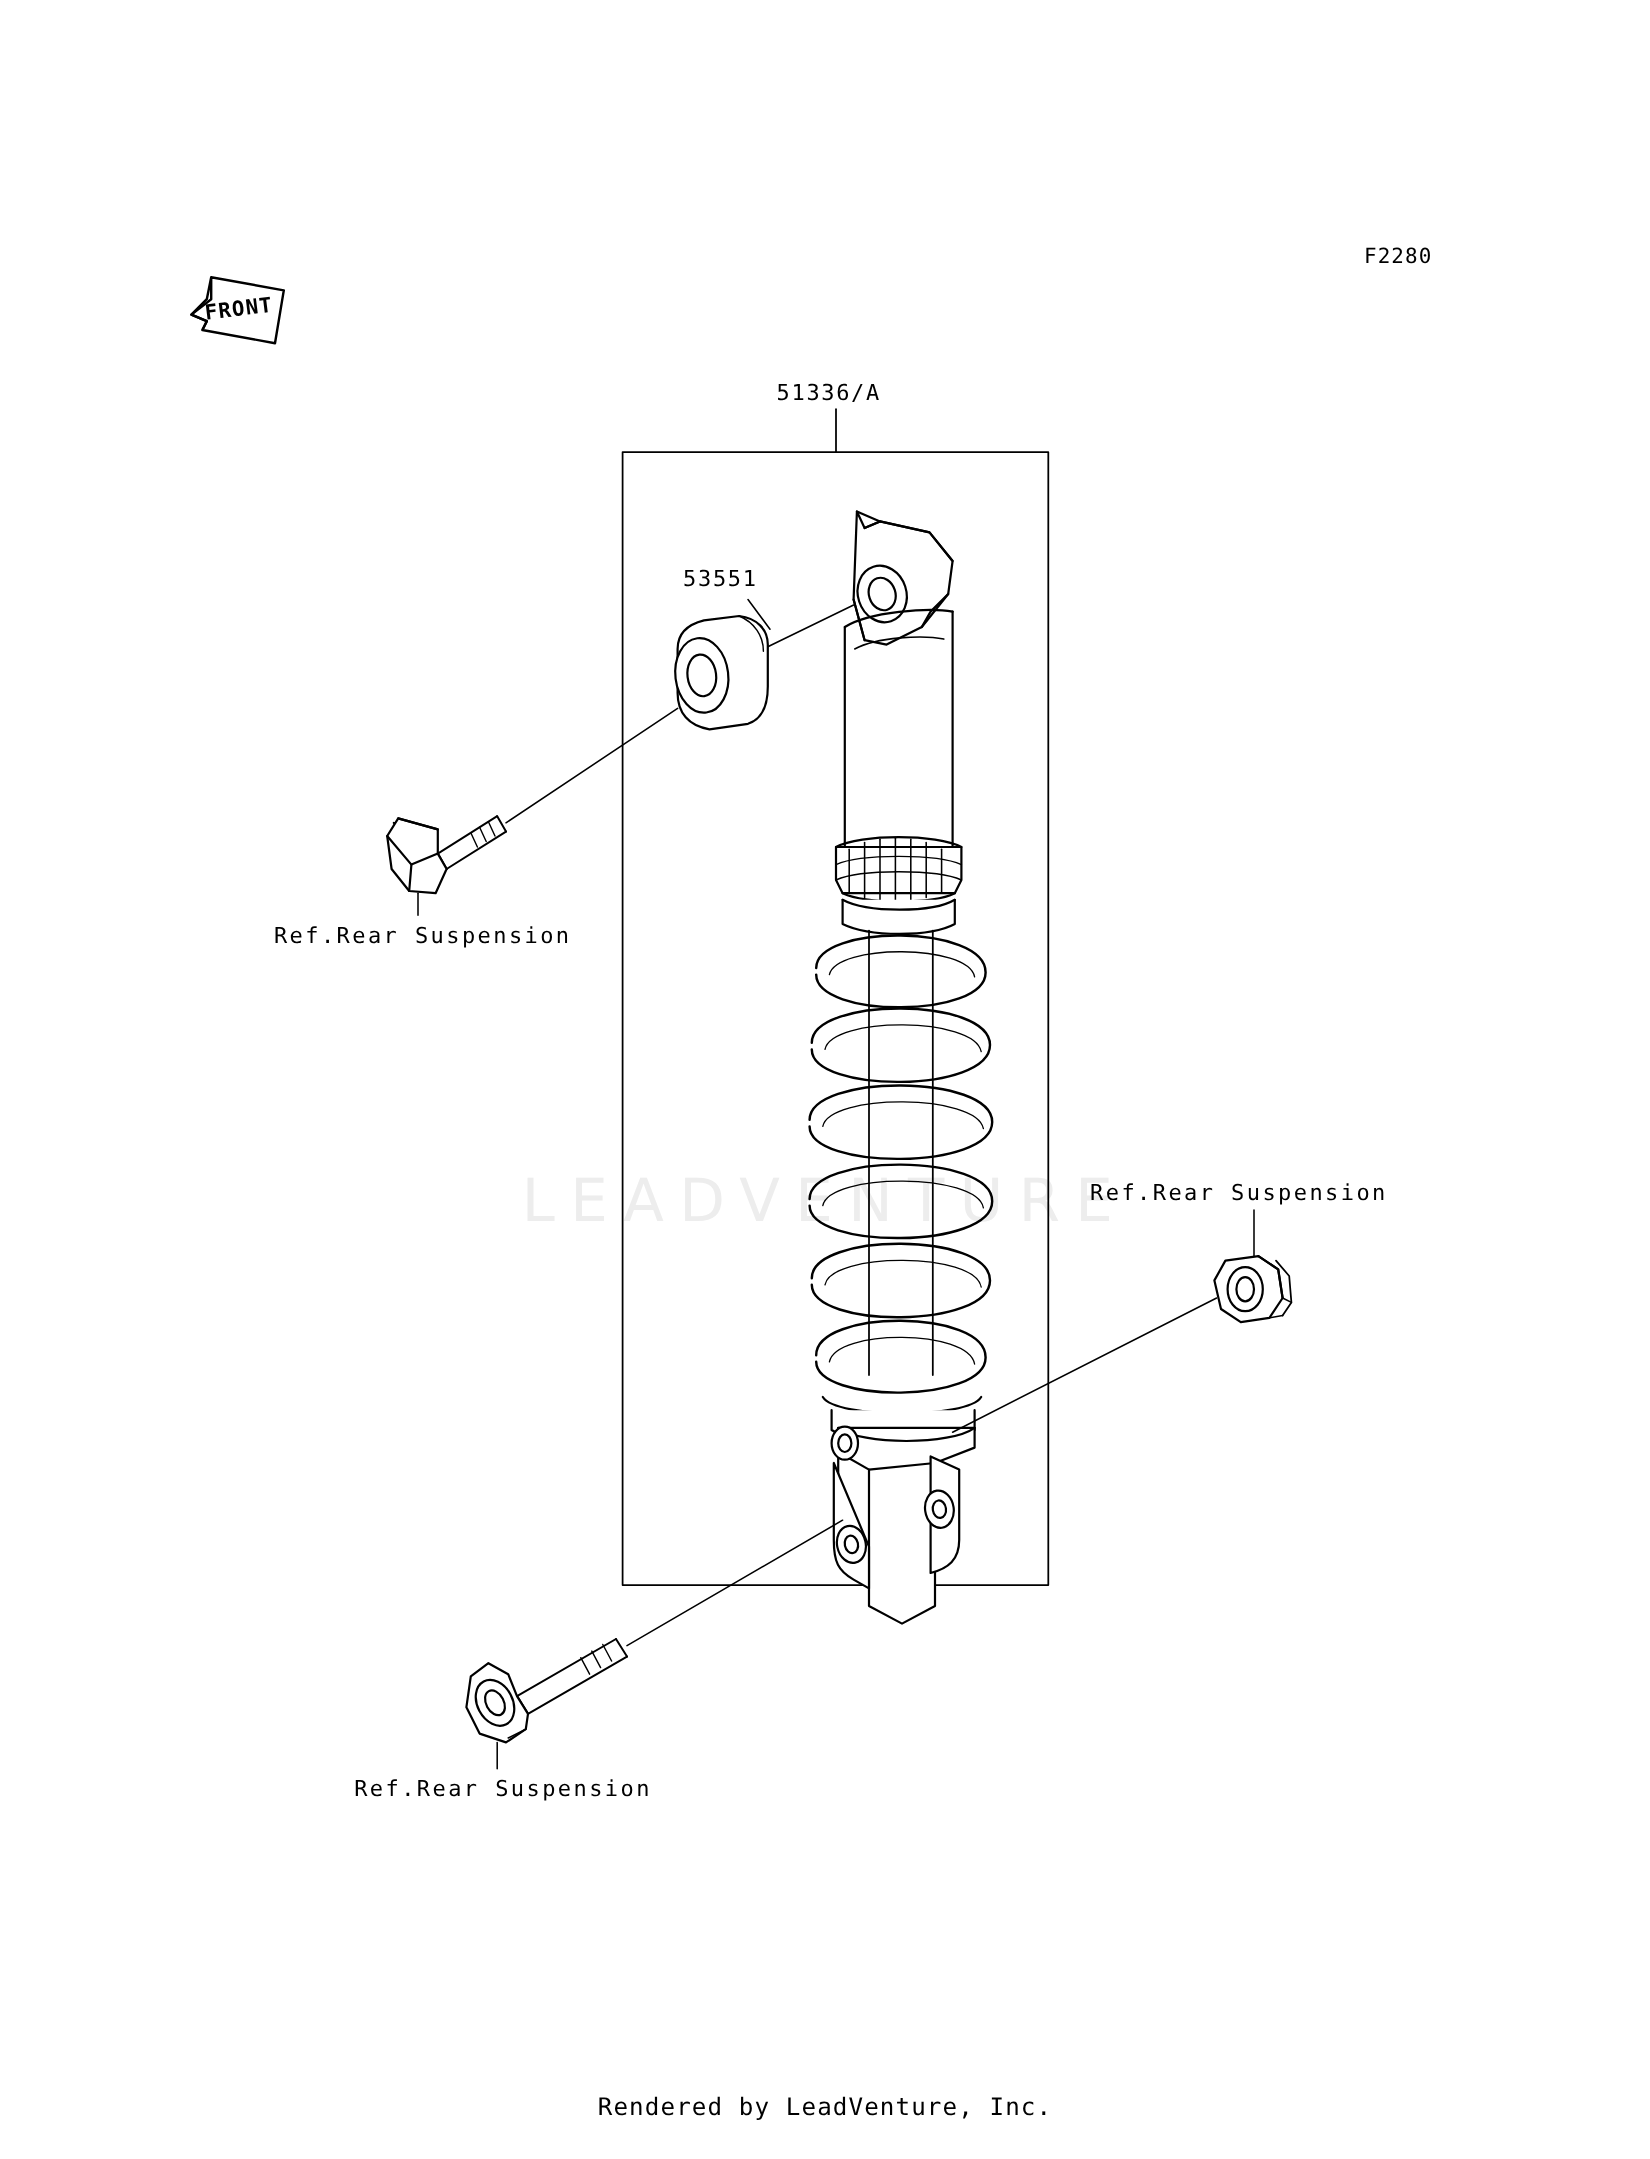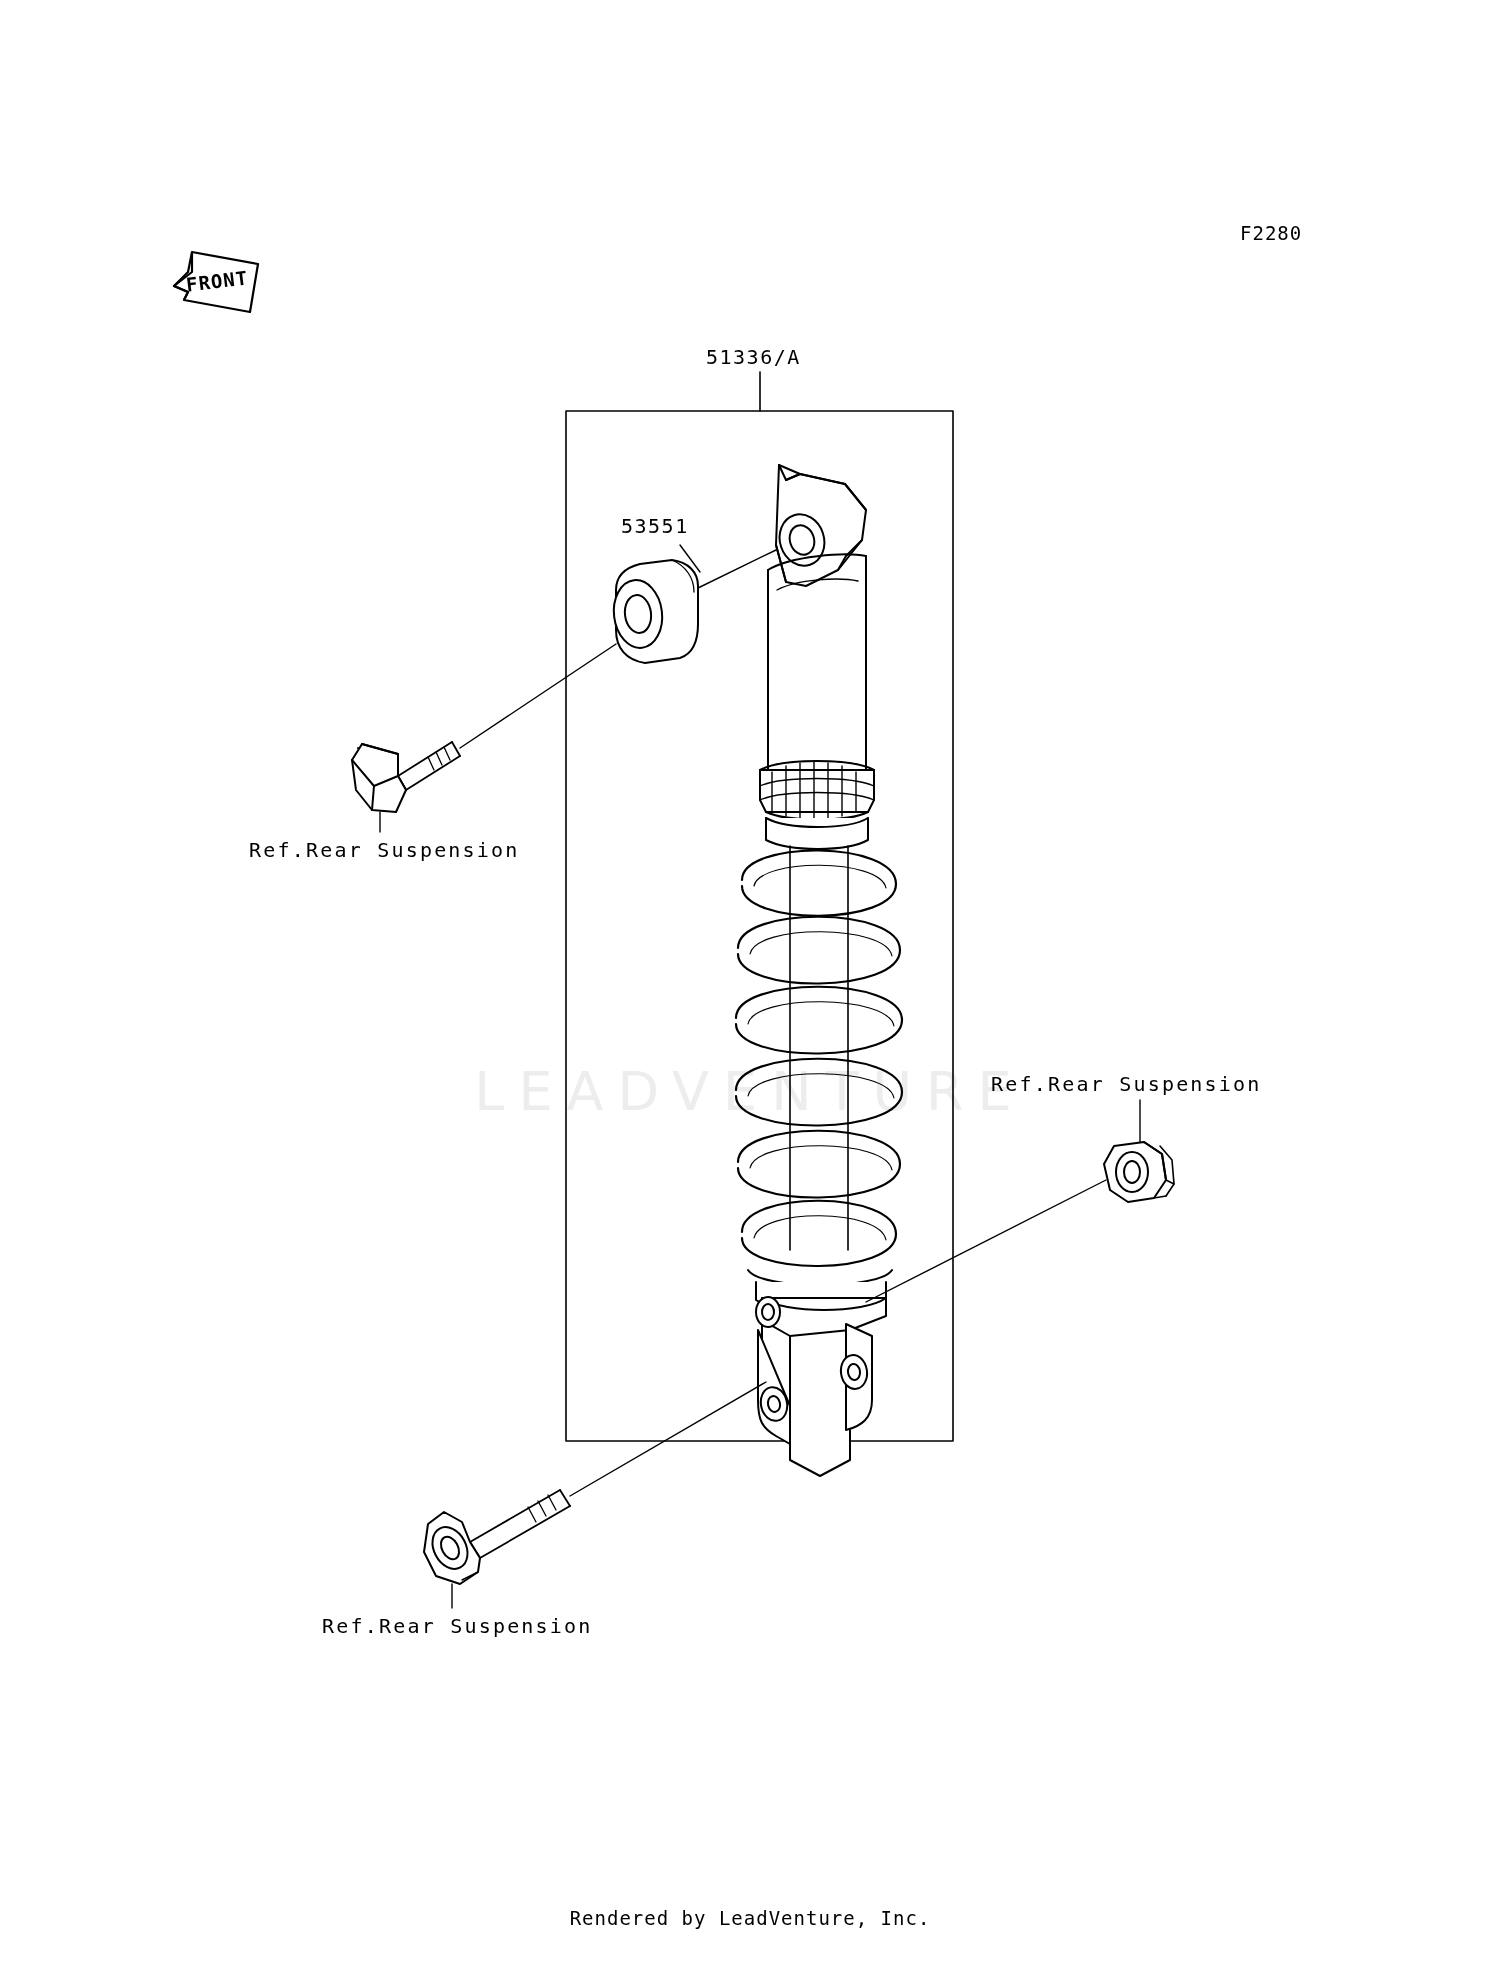"Rendered by LeadVenture, Inc." .footer { font-size: 19px -> 22px }
